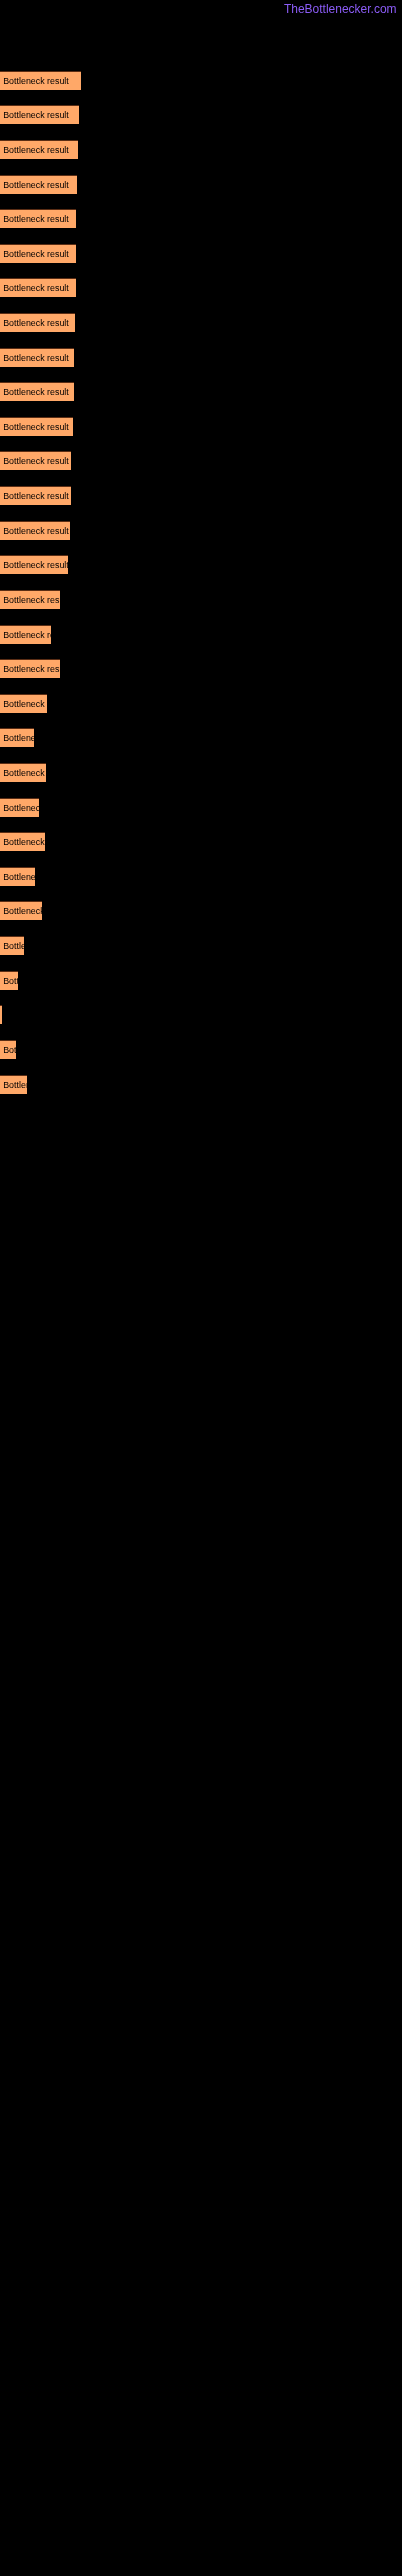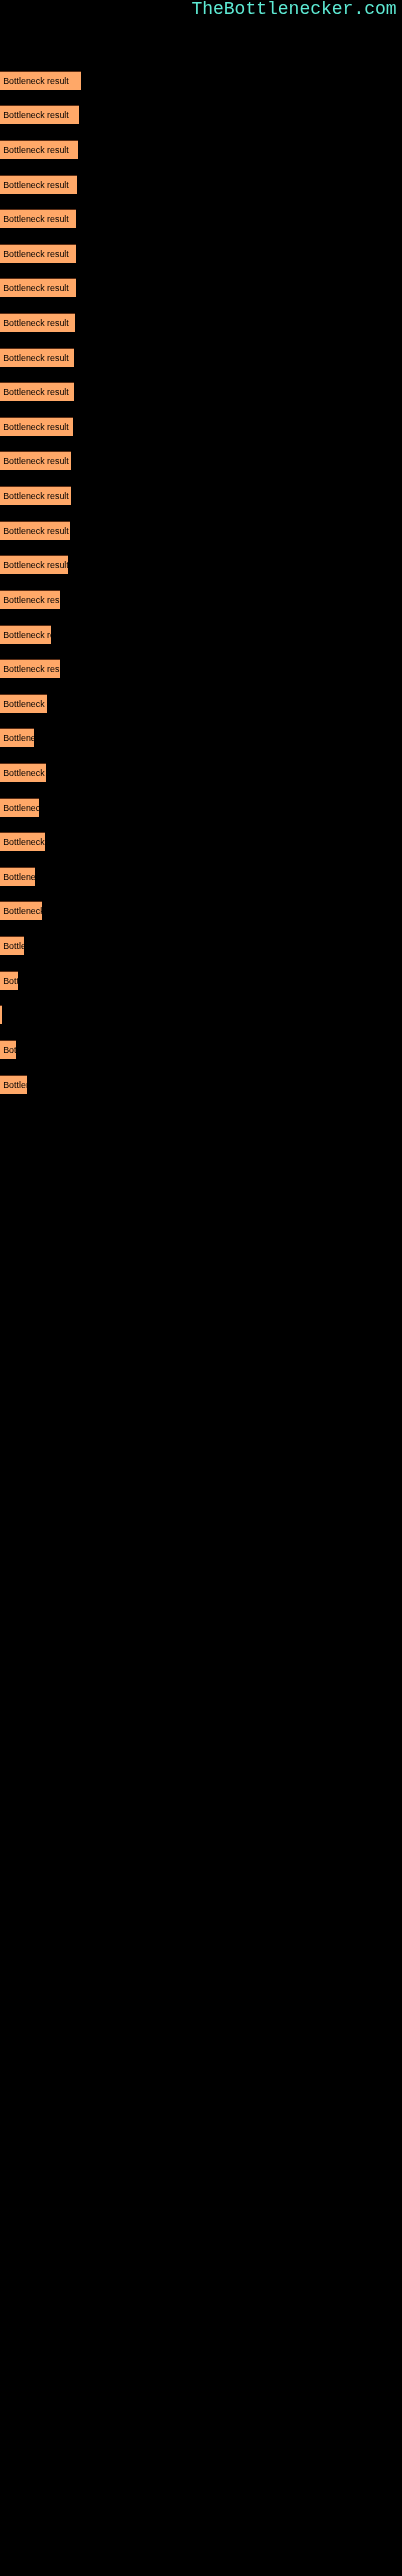"TheBottlenecker.com" .watermark { color: #5eead4 -> #8b5cf6; font-family: Liberation Mono, monospace -> Liberation Sans, sans-serif; font-size: 18px -> 12px }
